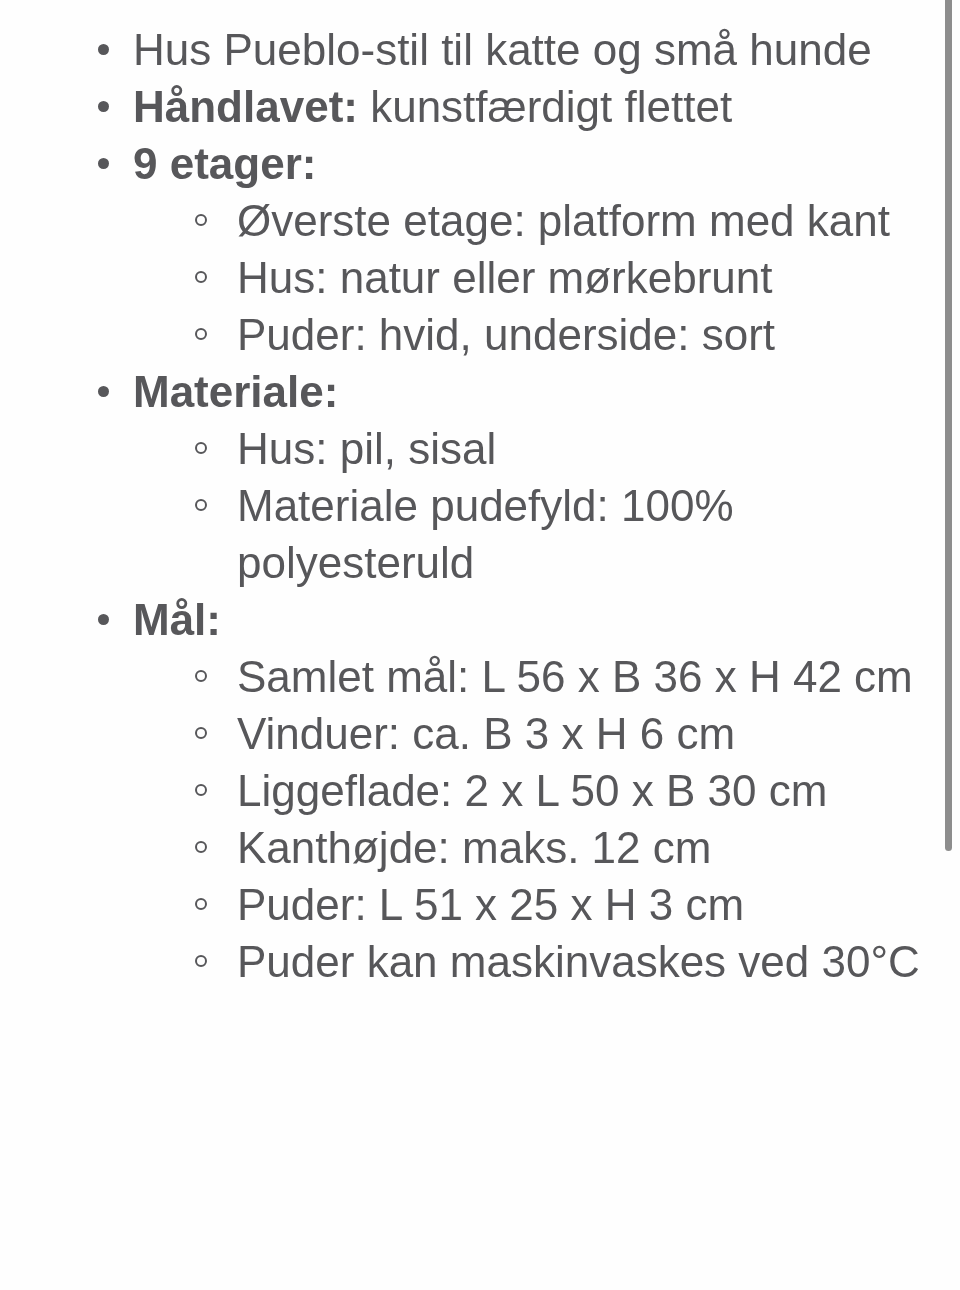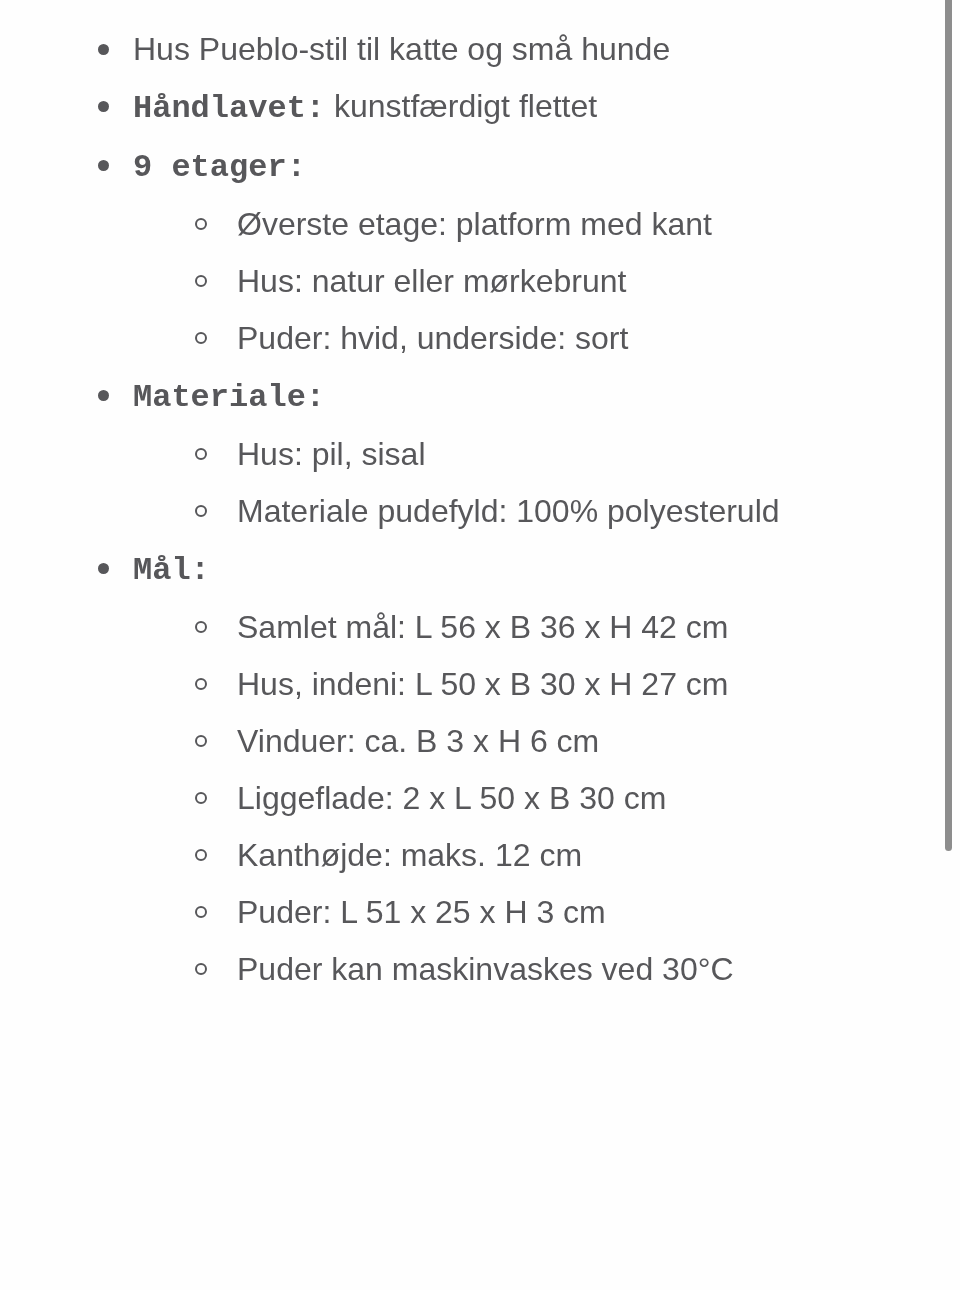"Hus Pueblo-stil til katte og" ul.spec-list li { font-size: 32px -> 44px }
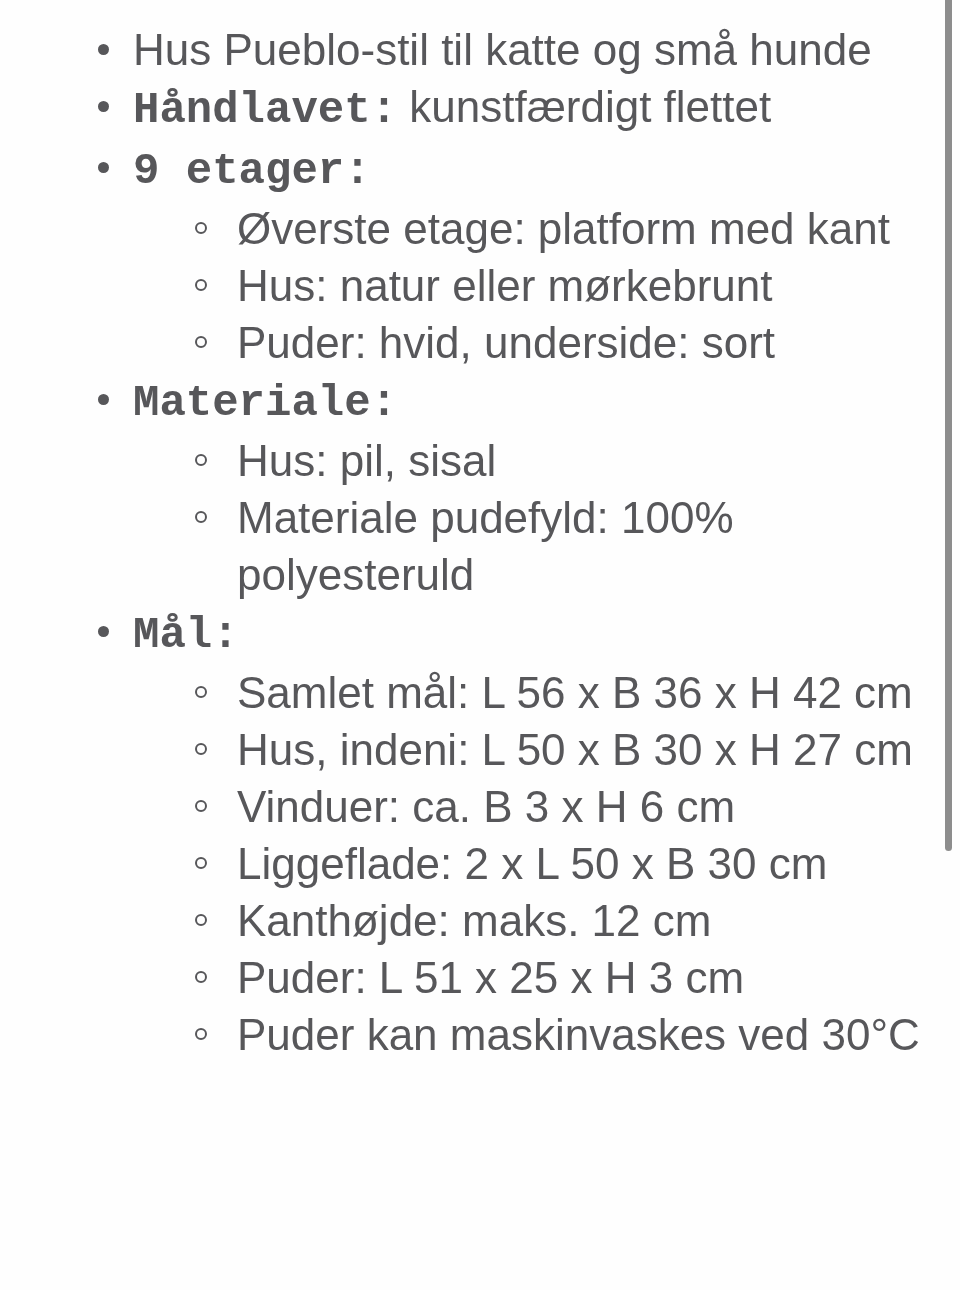"Håndlavet:" .spec-list strong { font-family: Liberation Mono, monospace -> none }
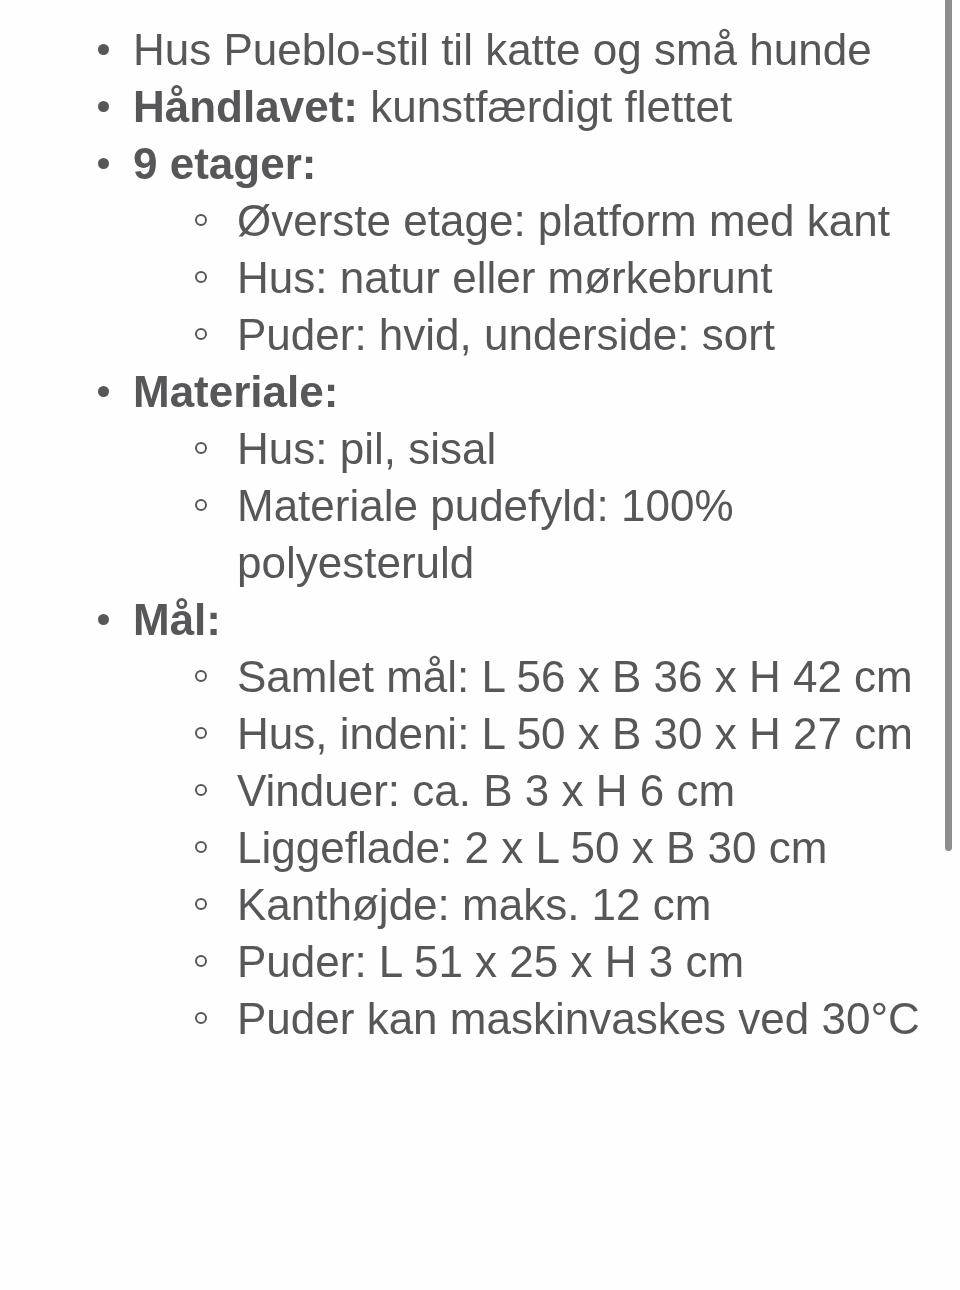"Hus, indeni: L 50 x" li.item-l2 { html: <li>Hus, indeni: L 50 x B 30 x H 27 cm</li> -> none }
